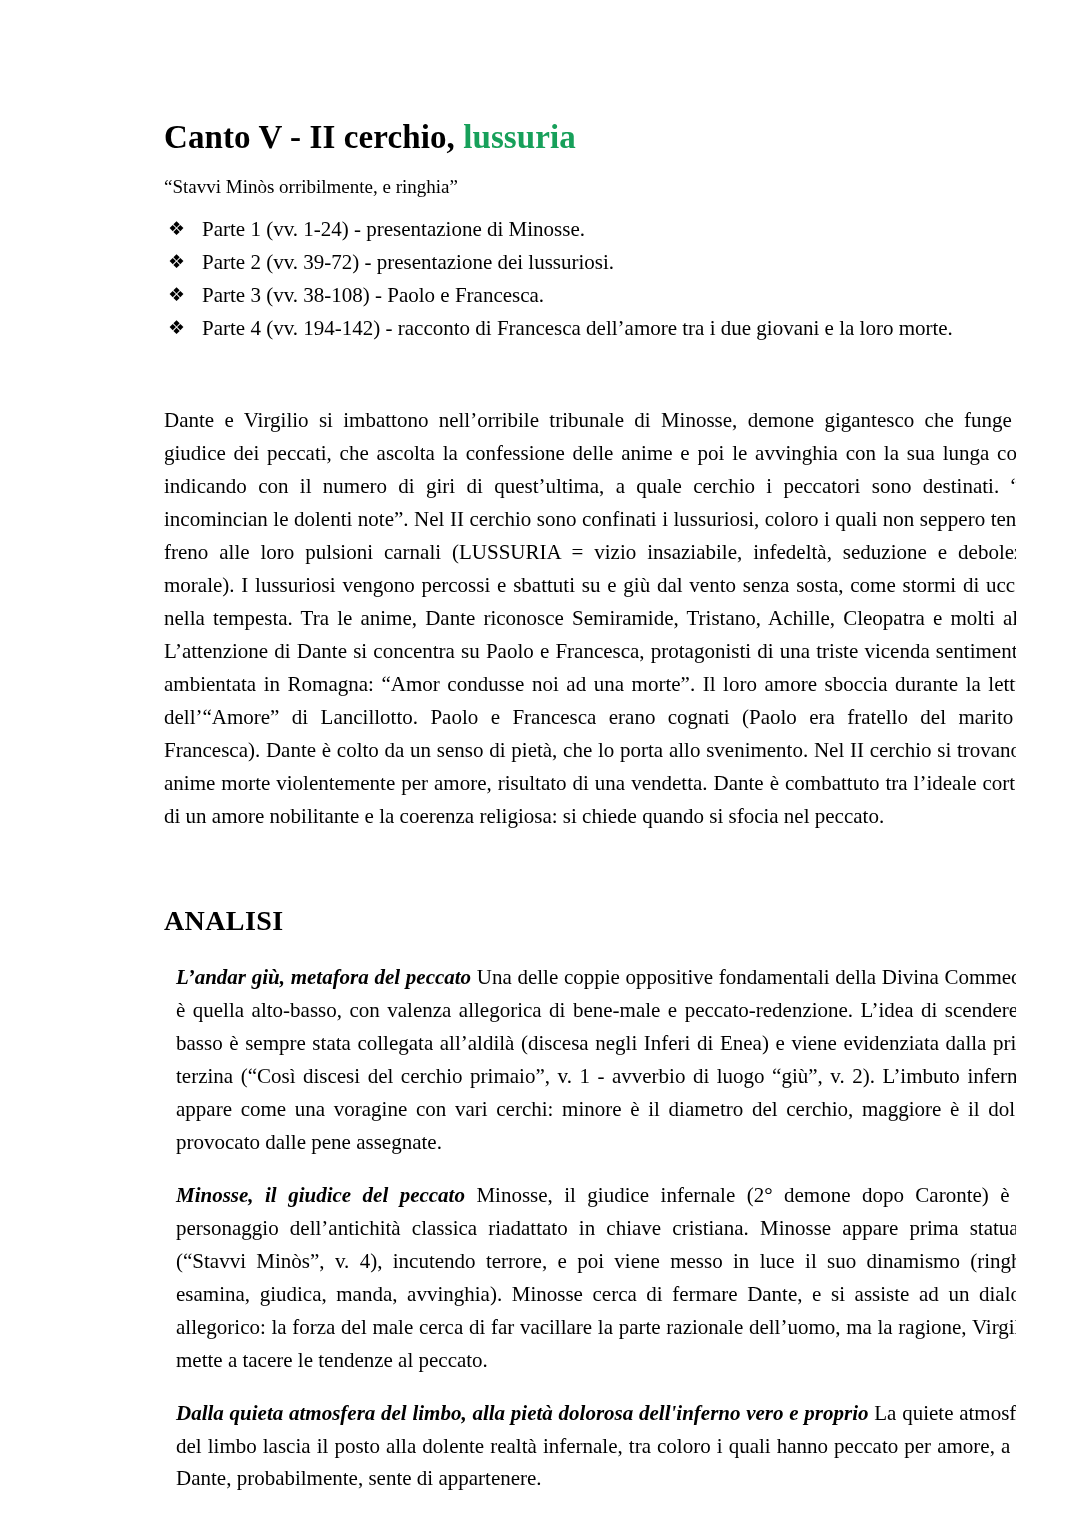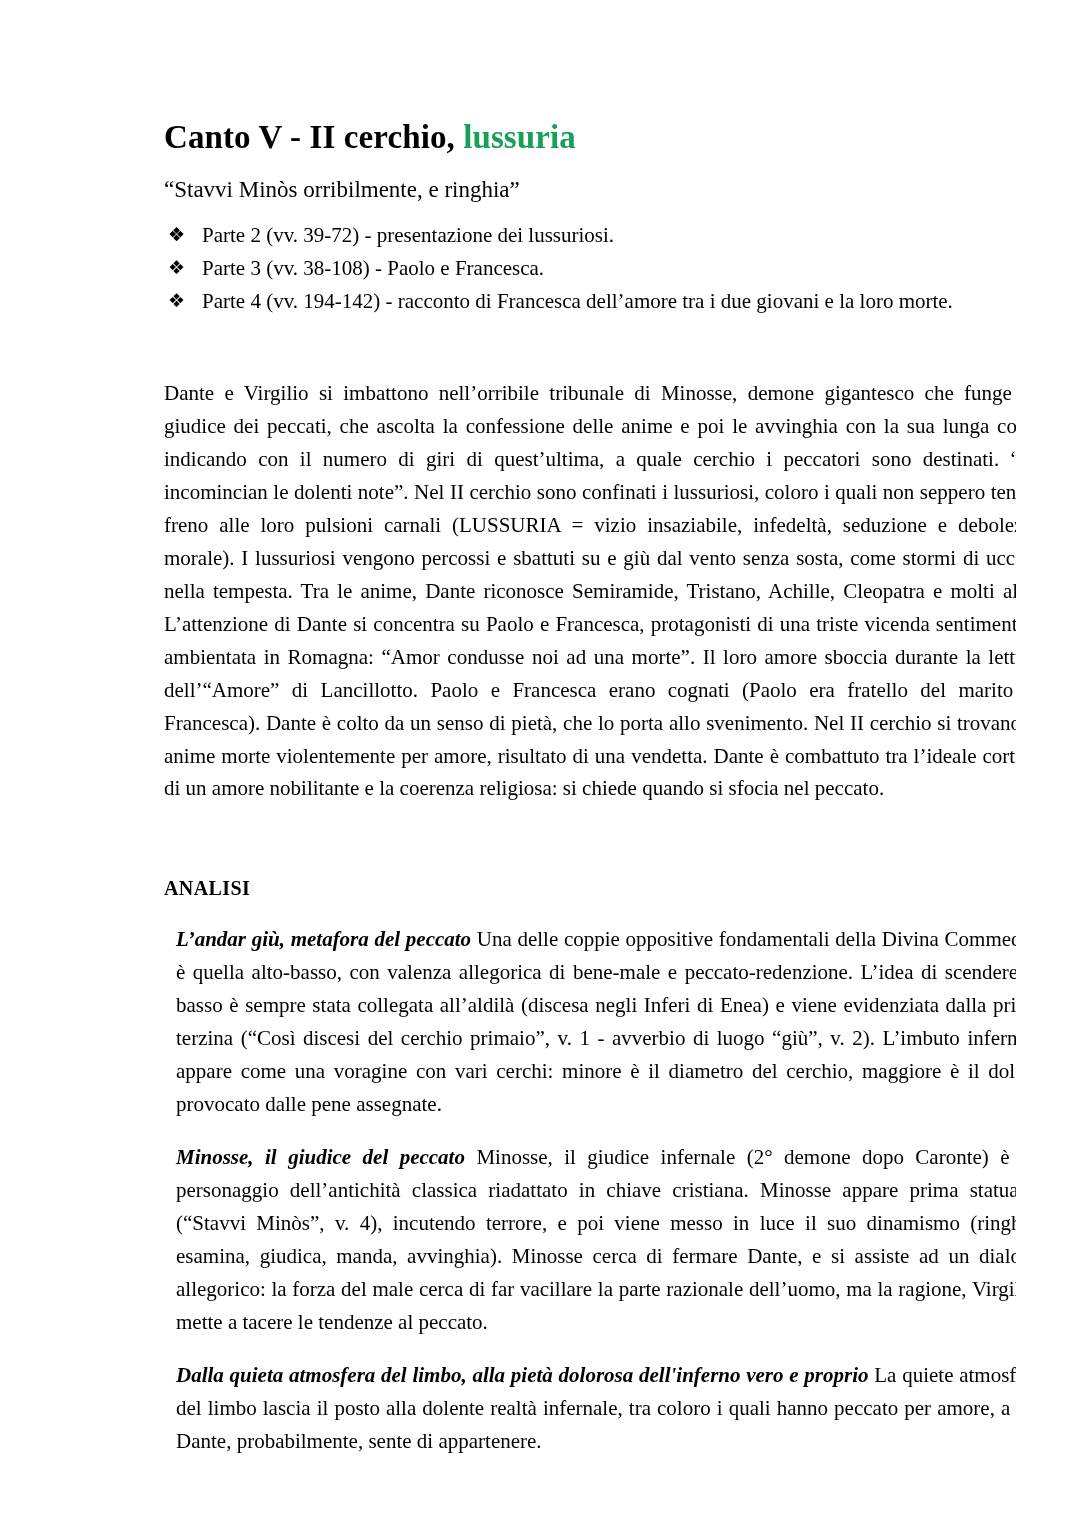"“Stavvi Minòs orribilmente, e ringhia”" .subtitle-quote { font-size: 23px -> 19px }
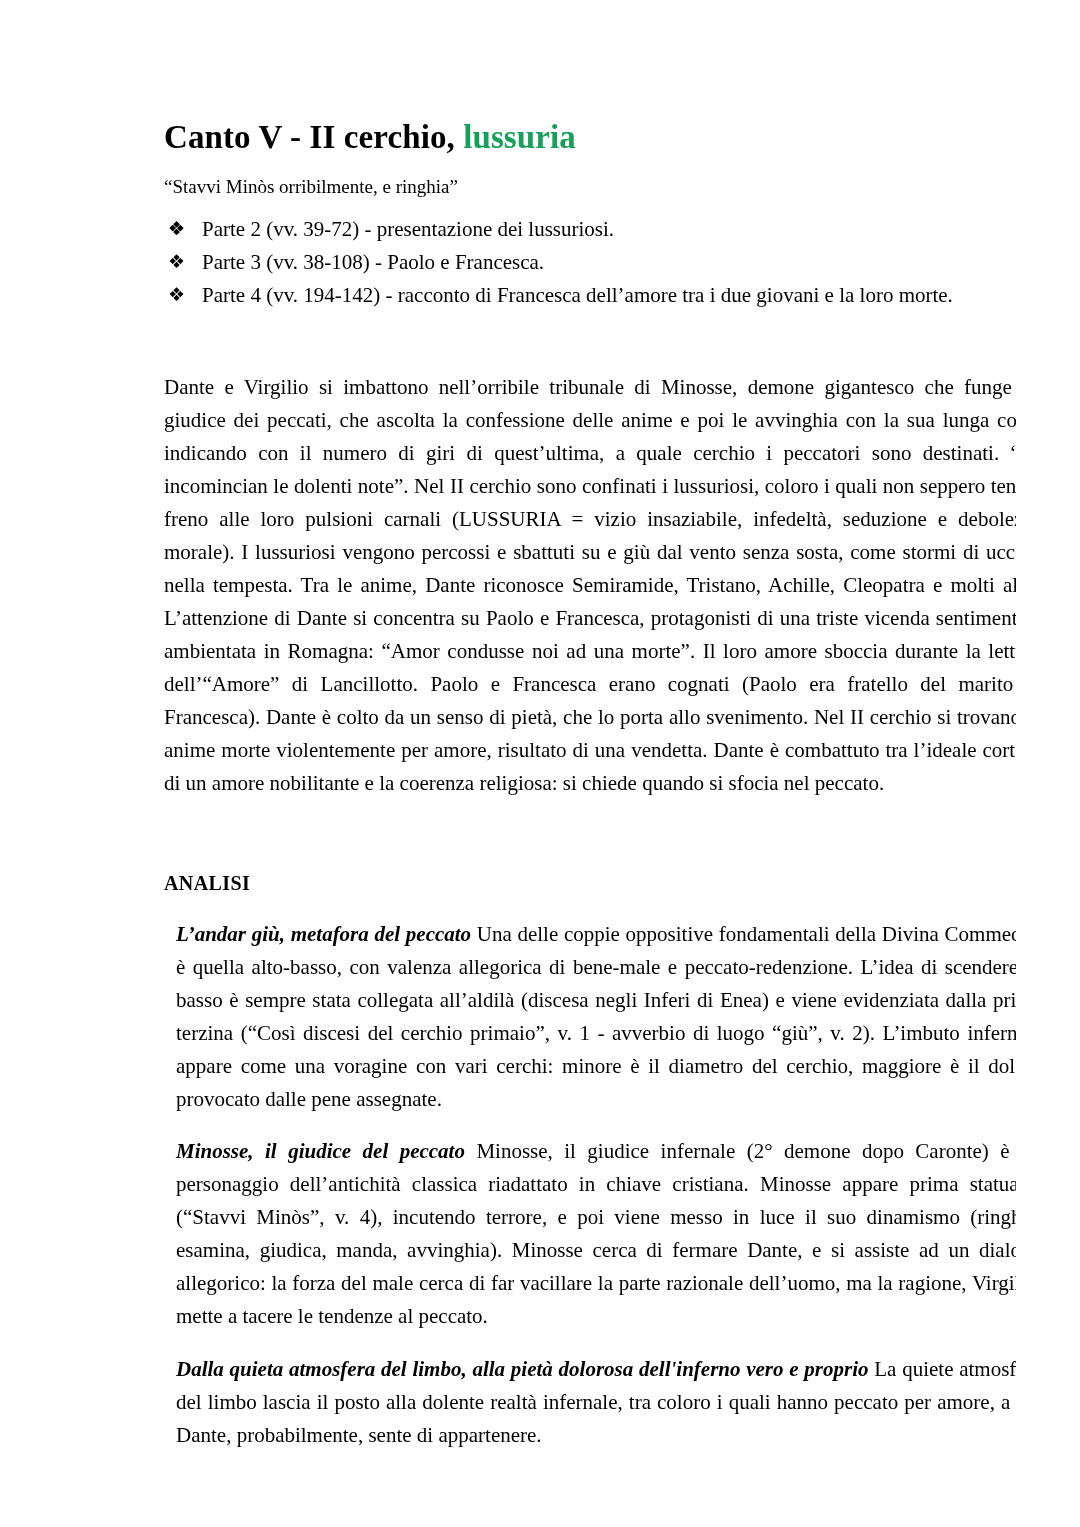"Parte 1 (vv. 1-24) -" span { html: none -> <span>Parte 1 (vv. 1-24) - presentazione di Minosse.</span> }
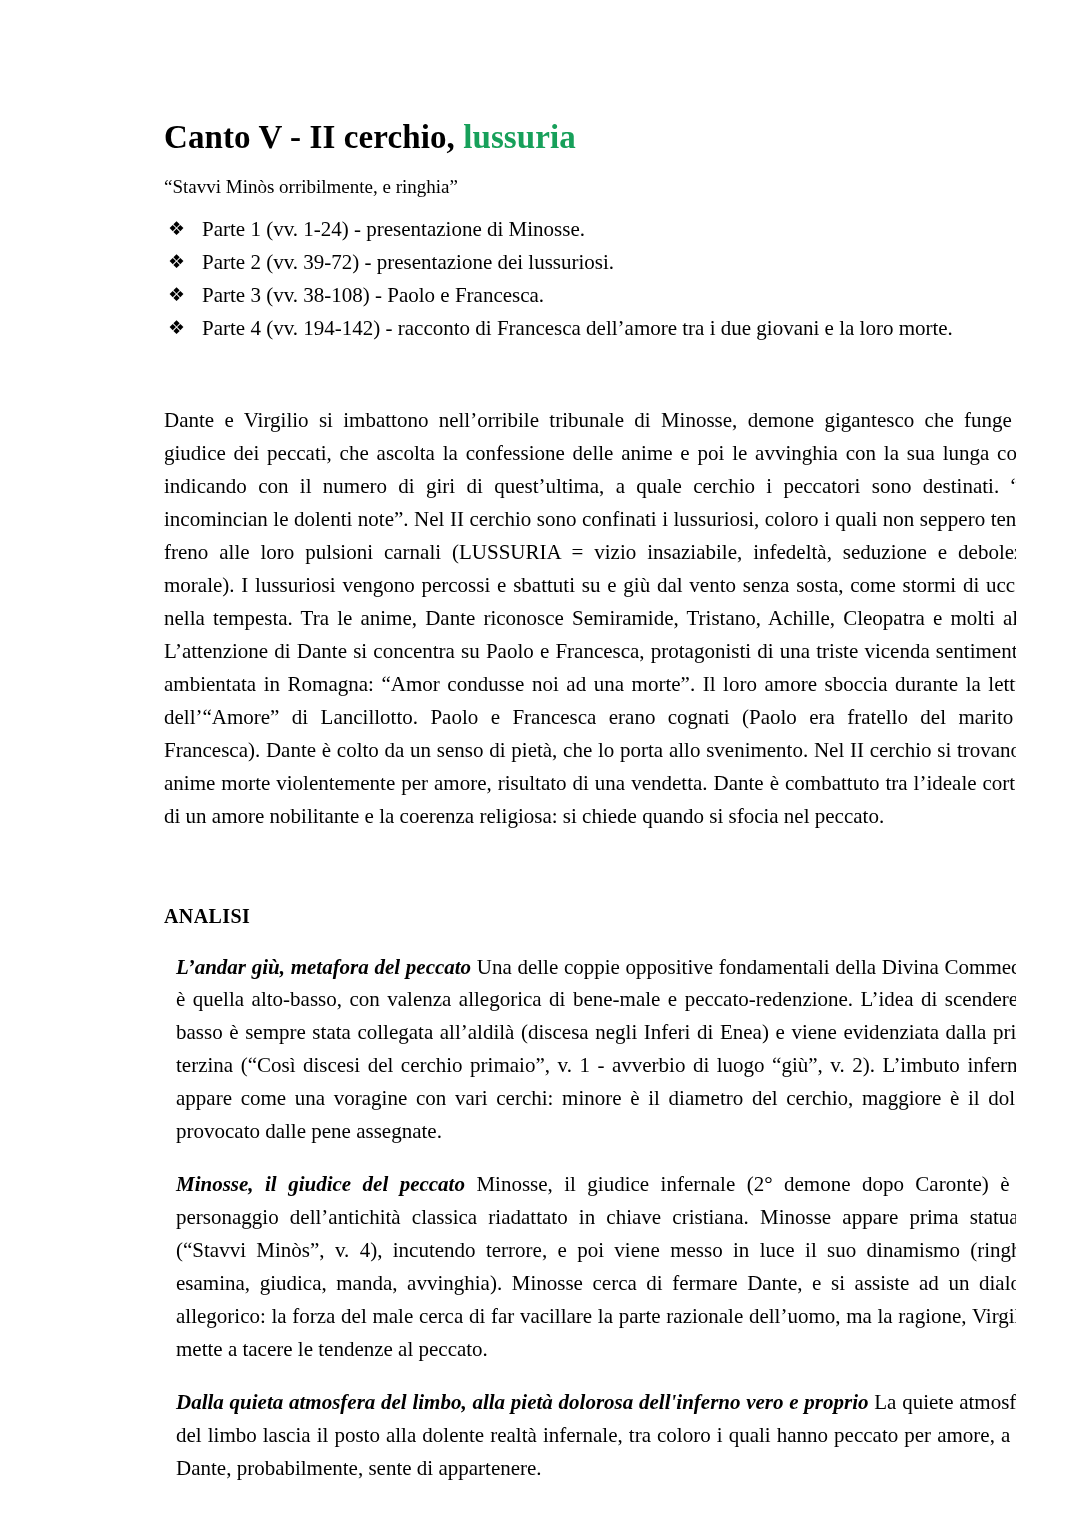"ANALISI" .section-heading { font-size: 20px -> 28px }
